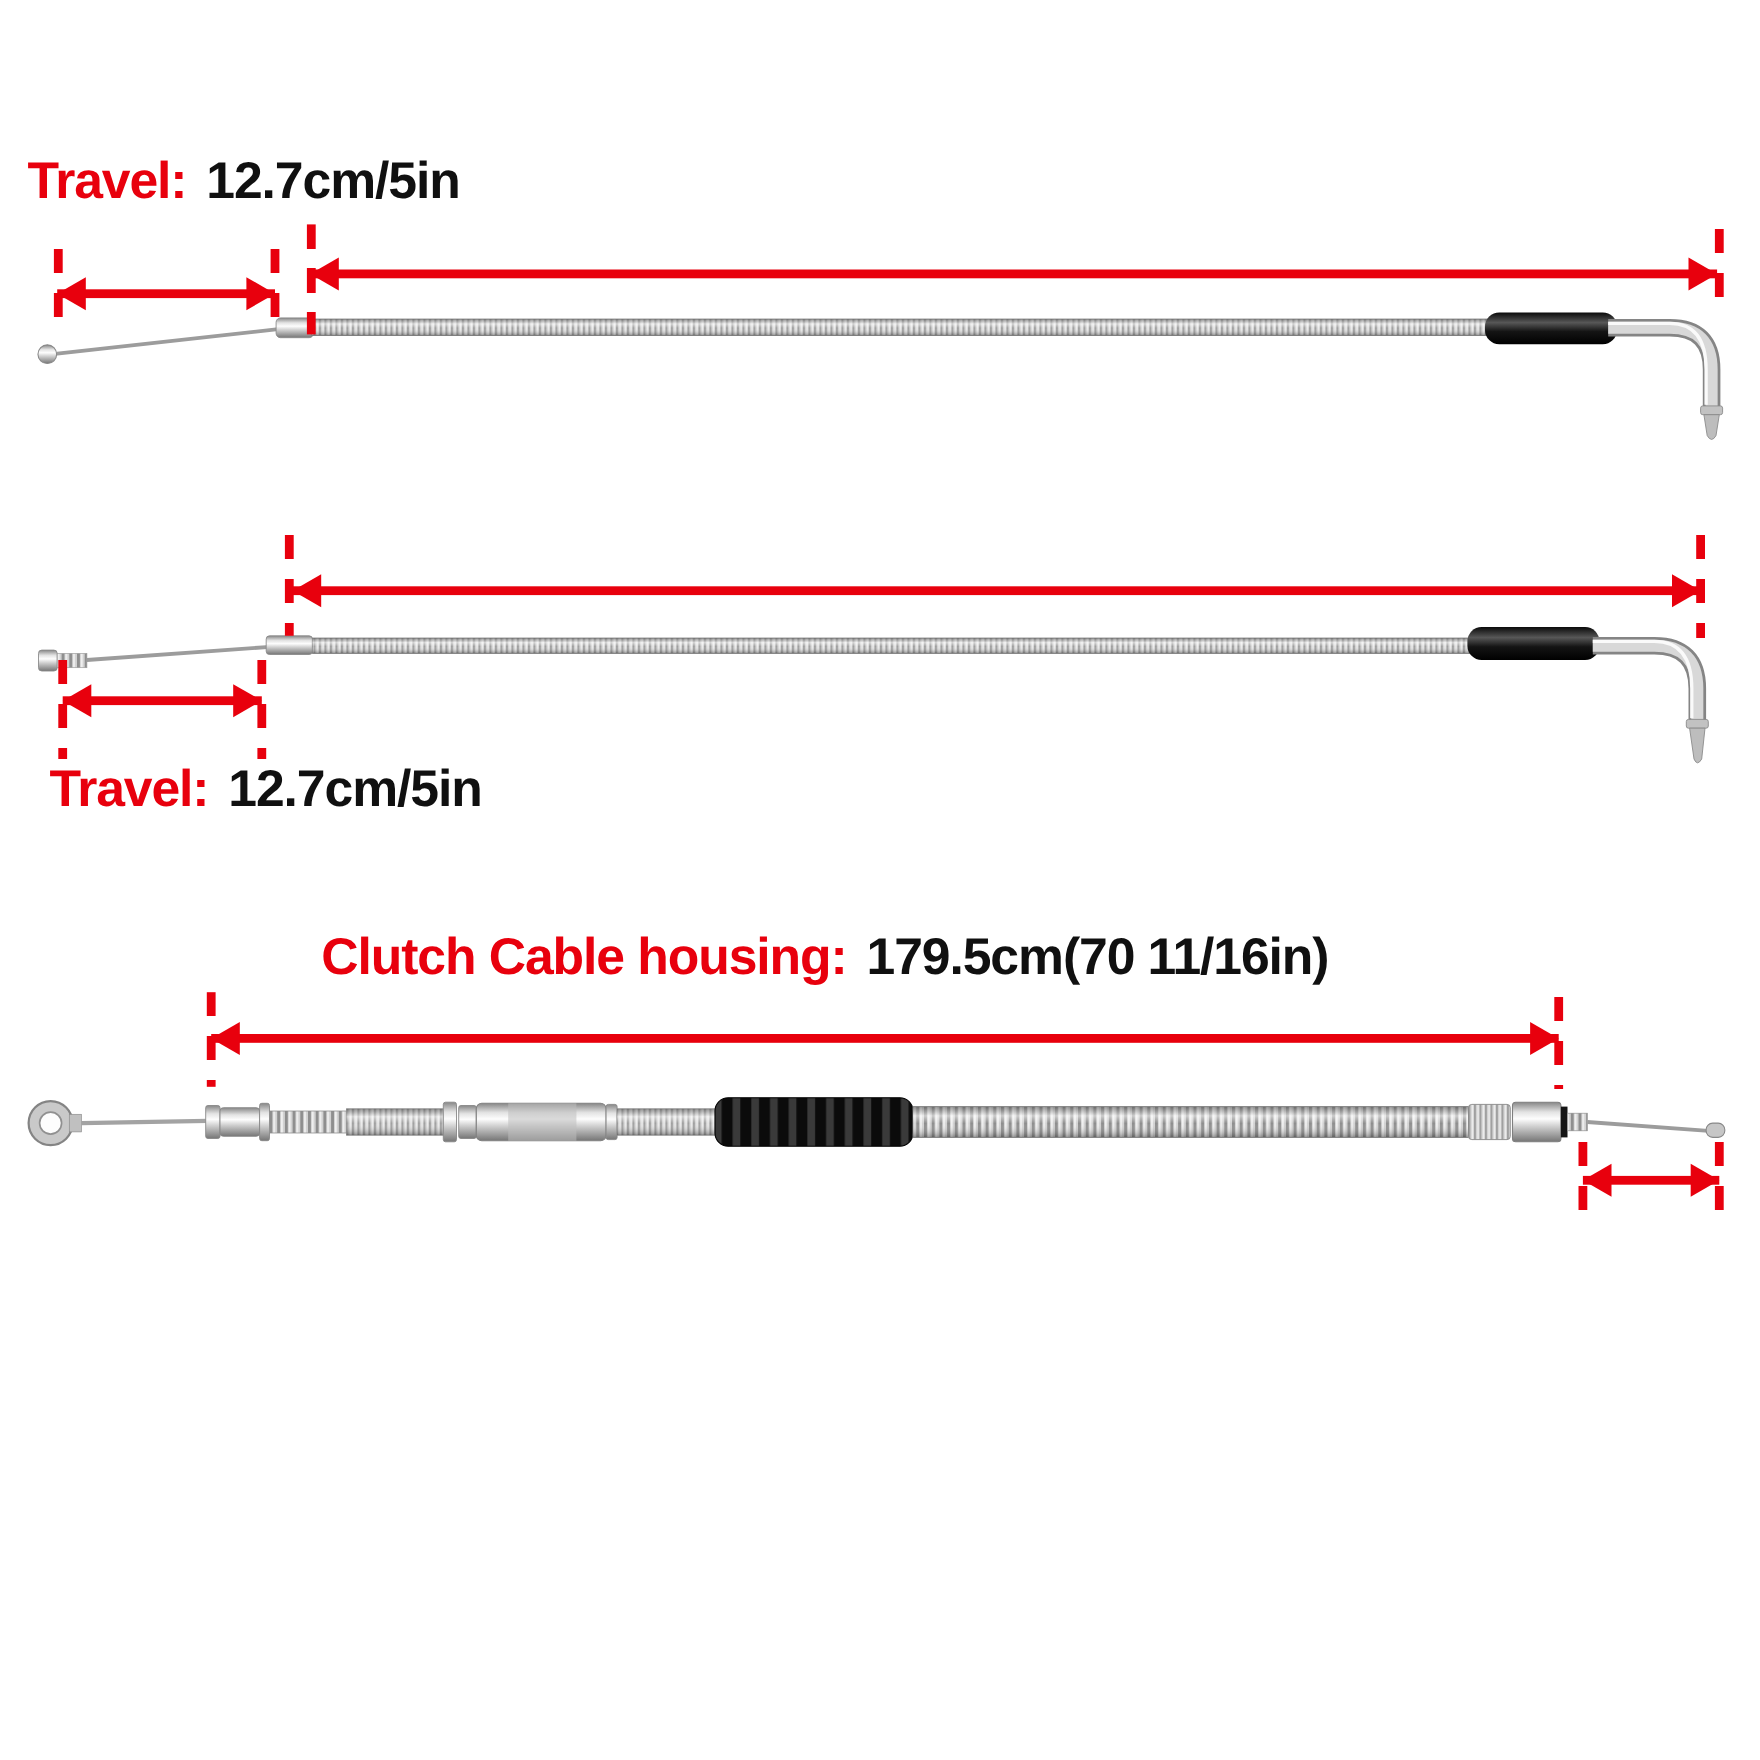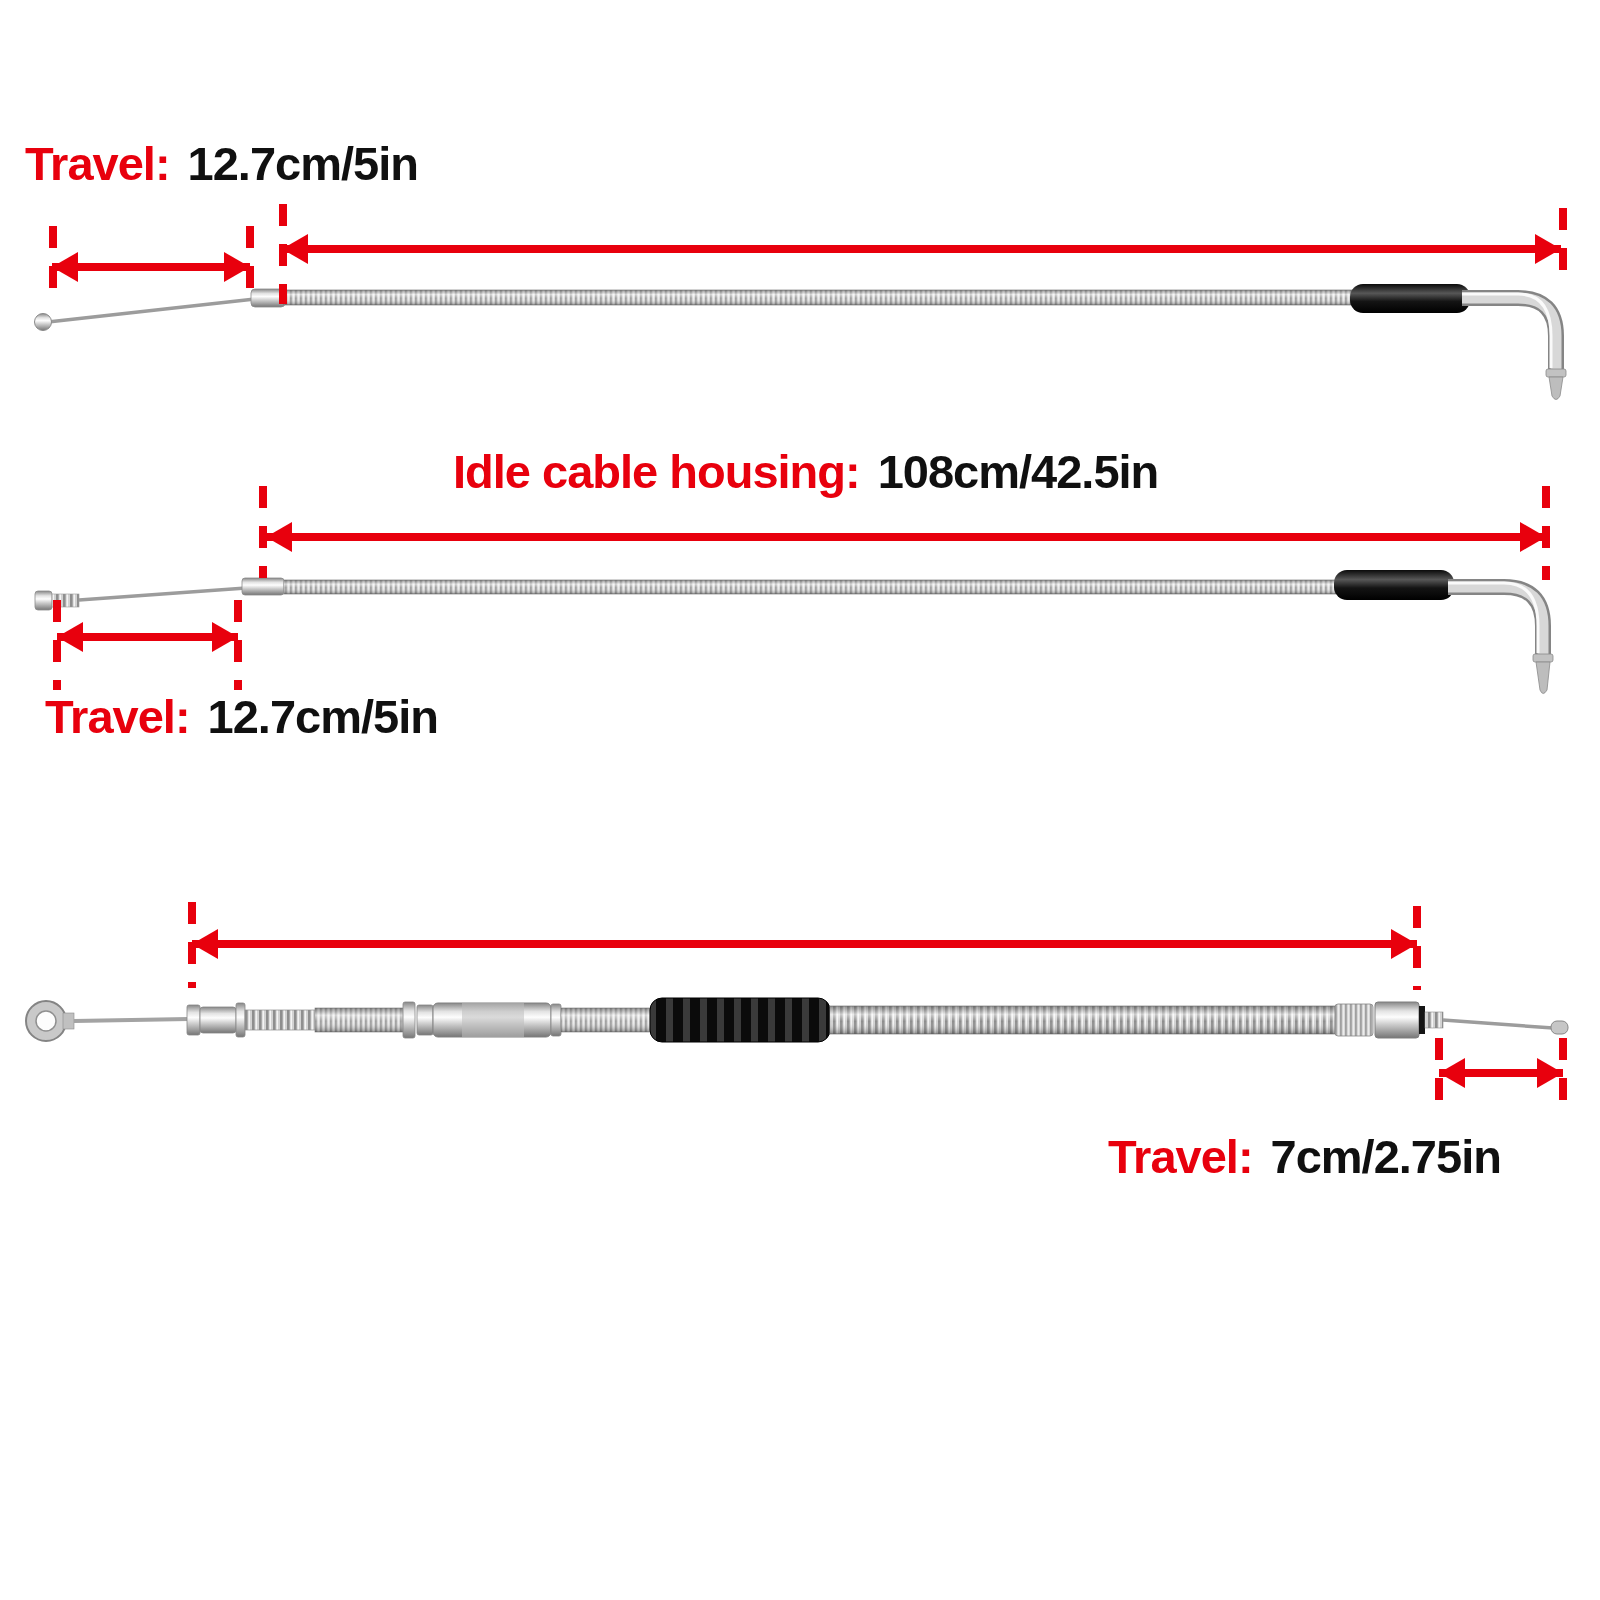"Idle cable housing: 108cm/42.5in" div.lbl { html: <div> <span>Idle cable housing:</span><span>108cm/42.5in</span> </div> -> none }
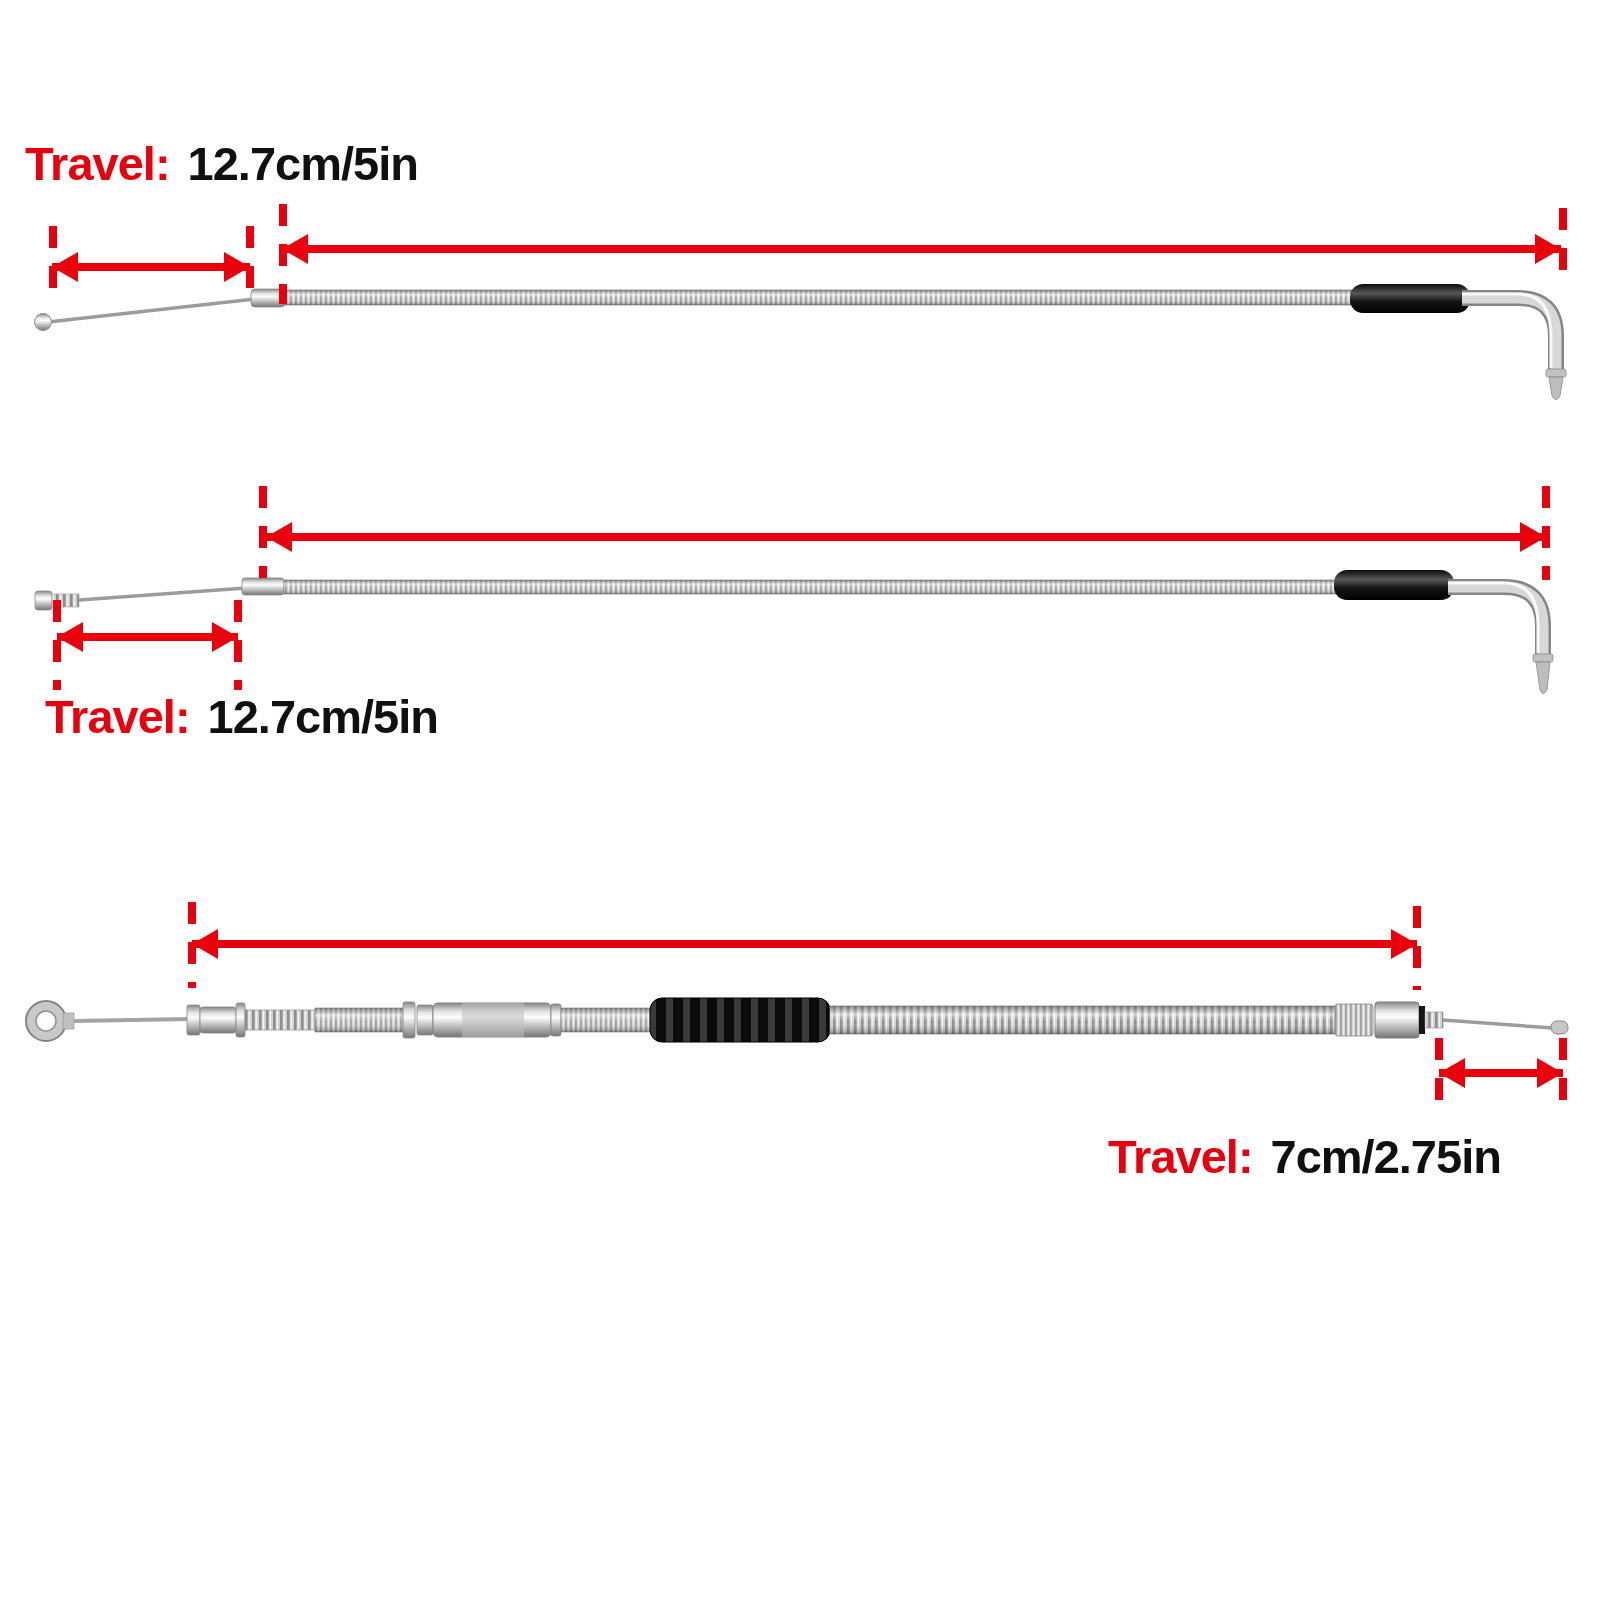"Clutch Cable housing: 179.5cm(70" div.lbl { html: none -> <div> <span>Clutch Cable housing:</span><span>179.5cm(70 11/16in)</span> </div> }
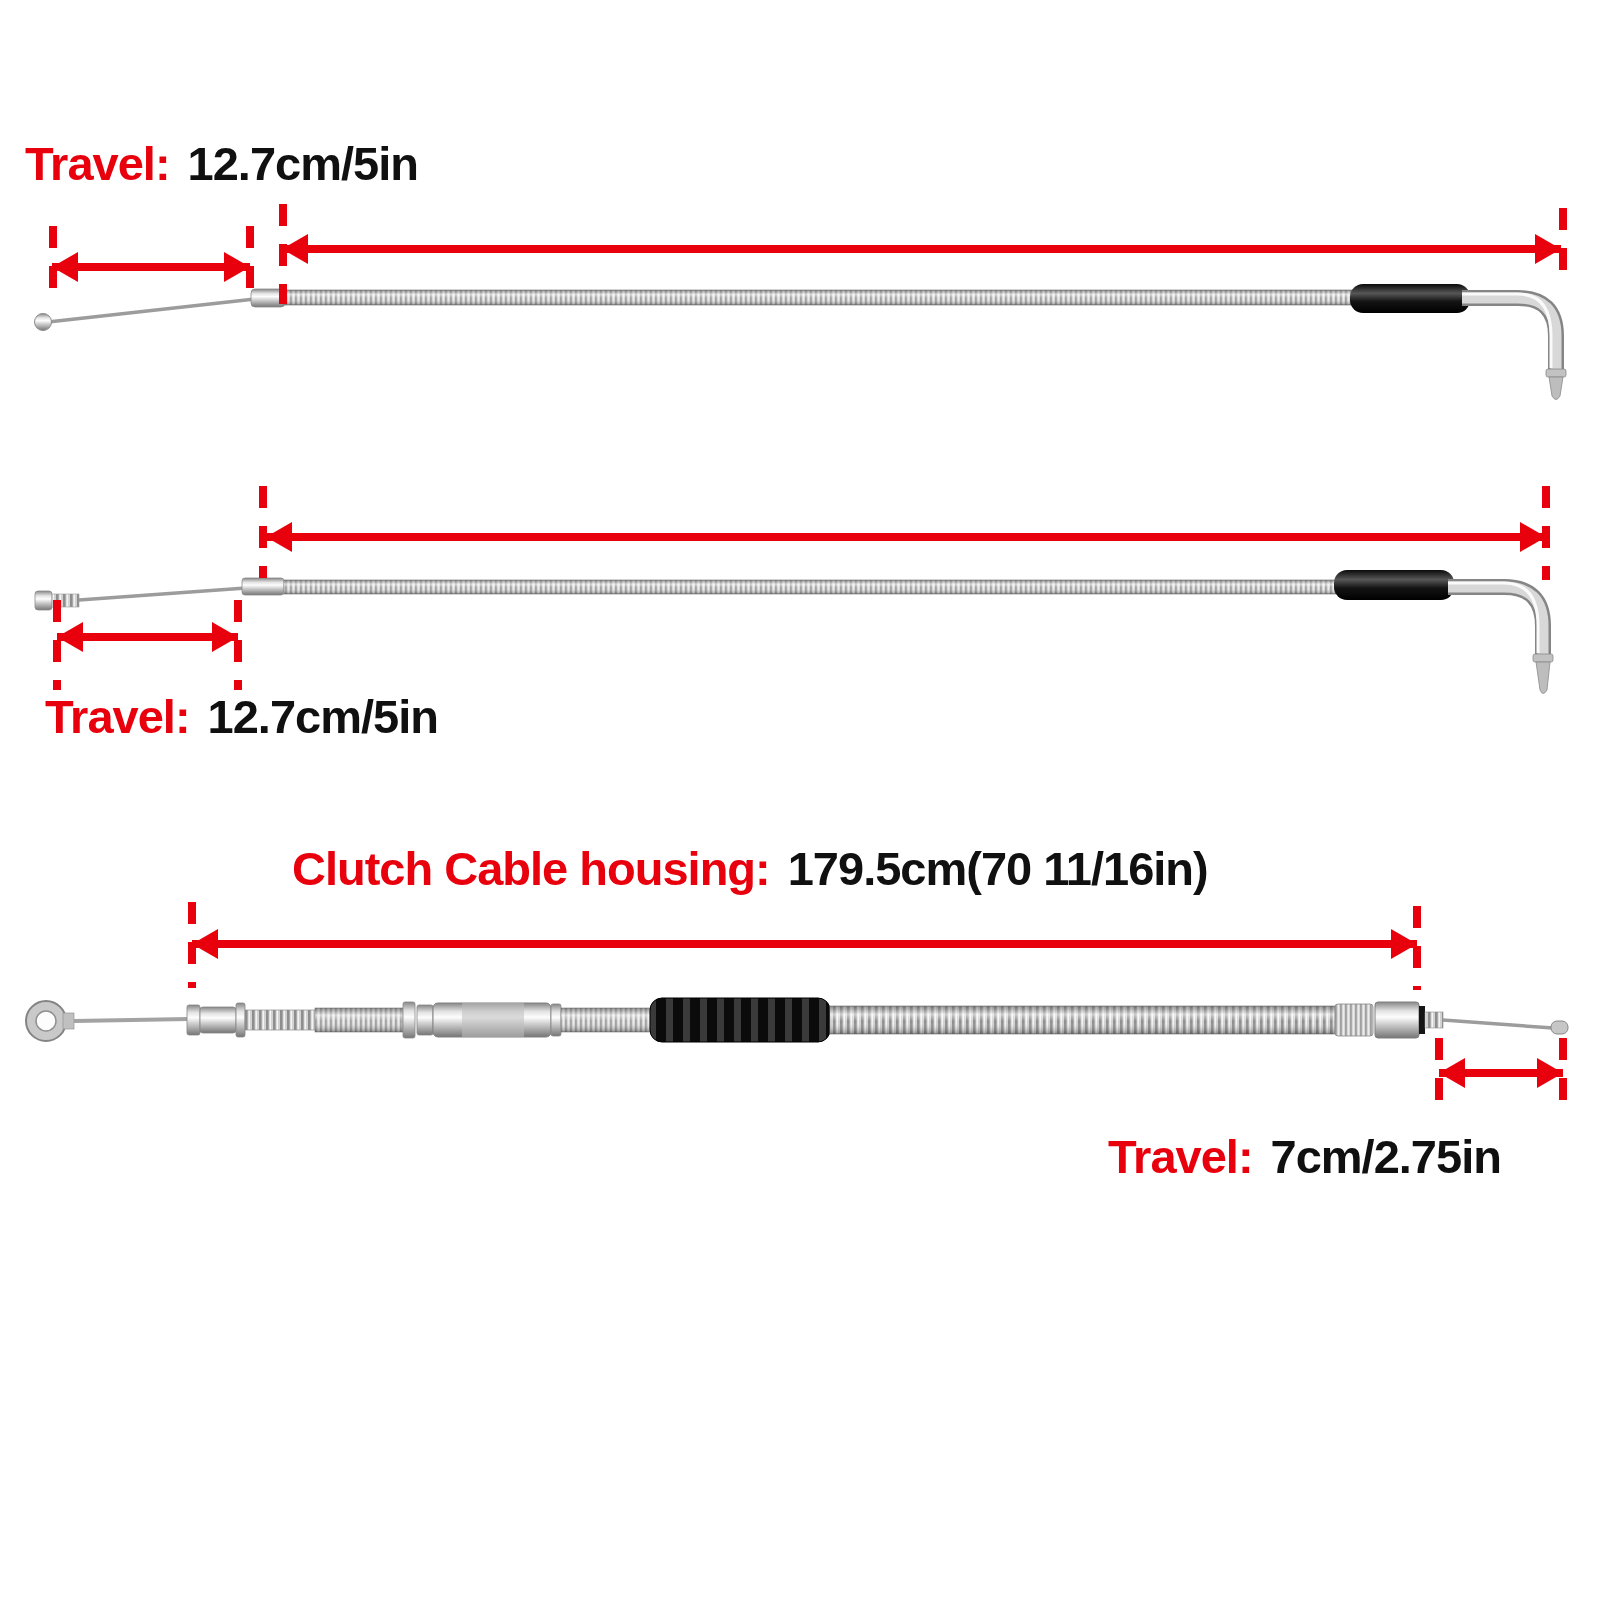"Travel: 7cm/2.75in" div.lbl { html: <div> <span>Travel:</span><span>7cm/2.75in</span> </div> -> none }
